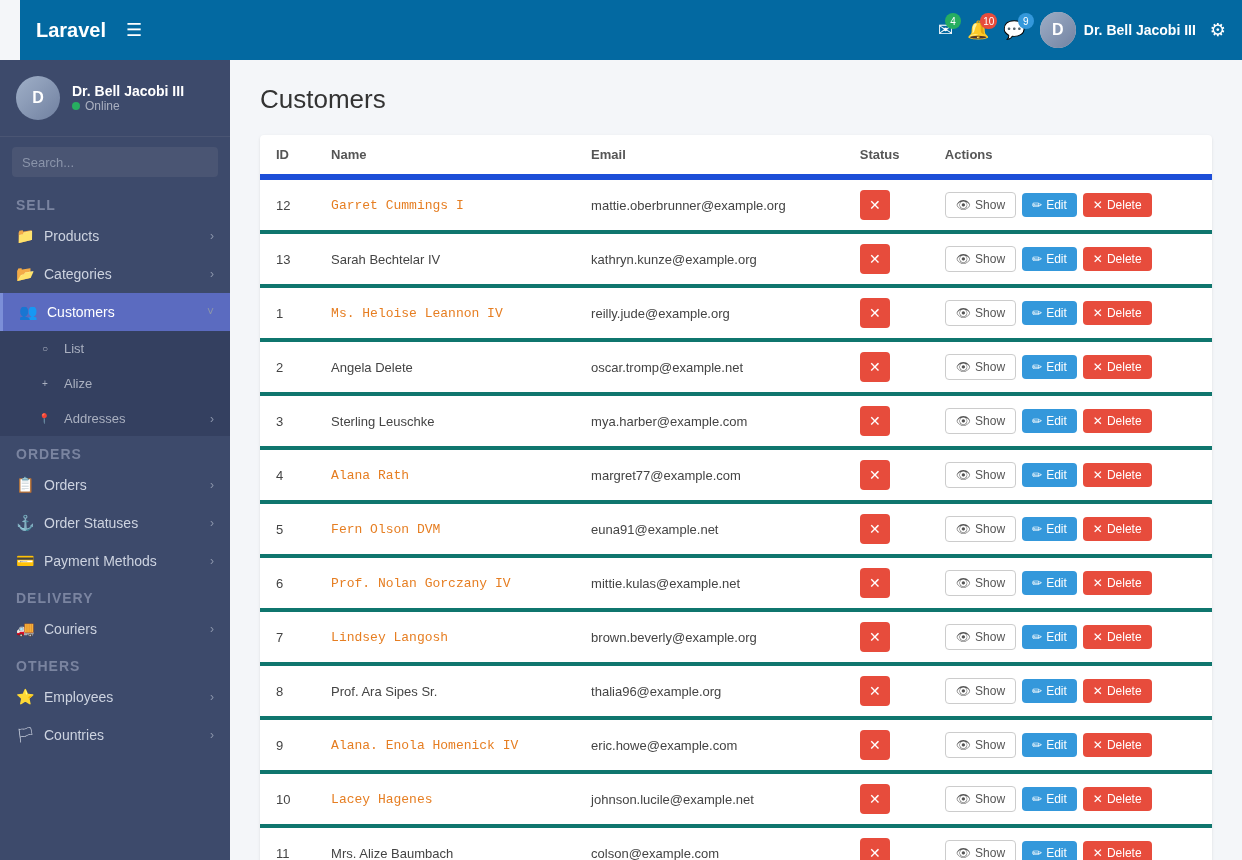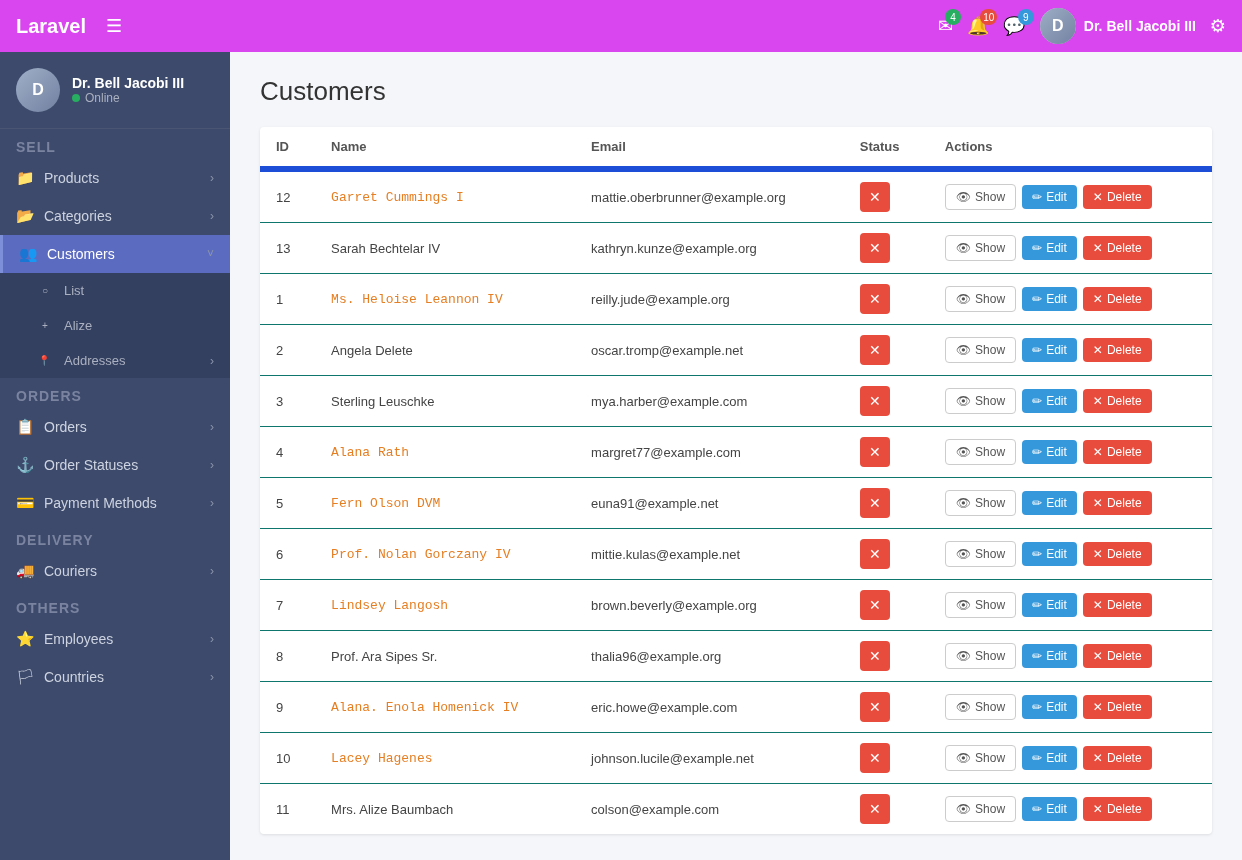"Laravel" .topnav { background: #d946ef -> #0369a1; height: 52px -> 60px; margin-left: none -> 20px }
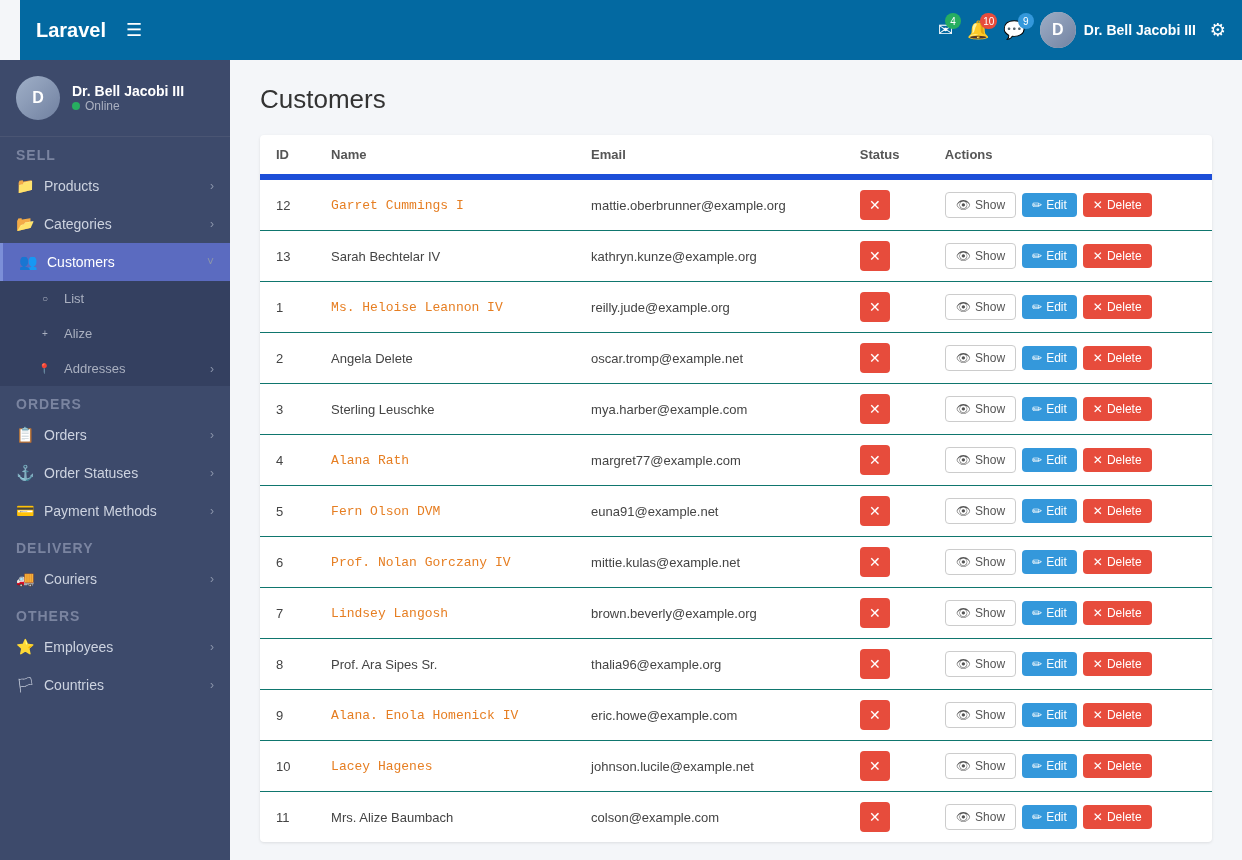"Search..." div.sidebar-search { html: none -> <div> <div> <input> <button>🔍</button> </div> </div> }
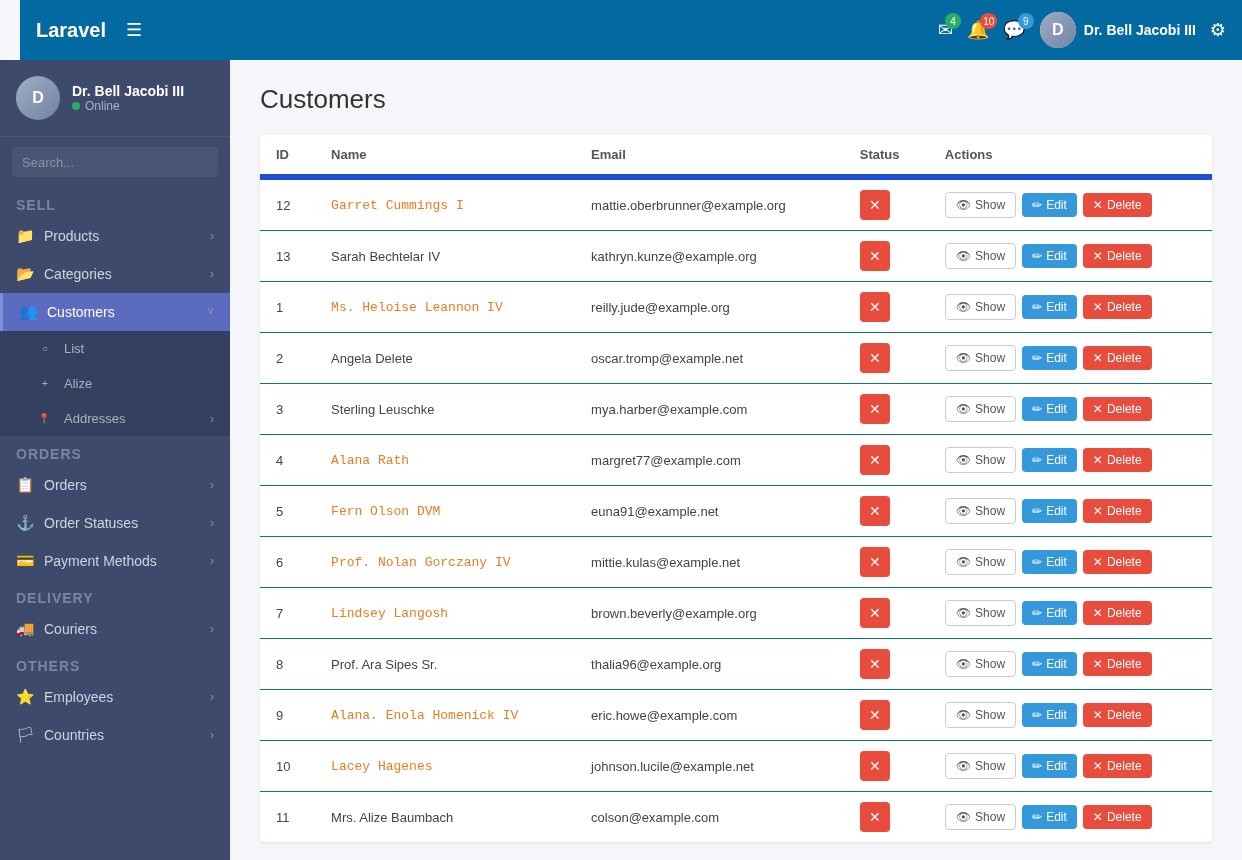"12" tbody tr { border-bottom: 1px solid #0f766e -> 4px solid #0f766e }
